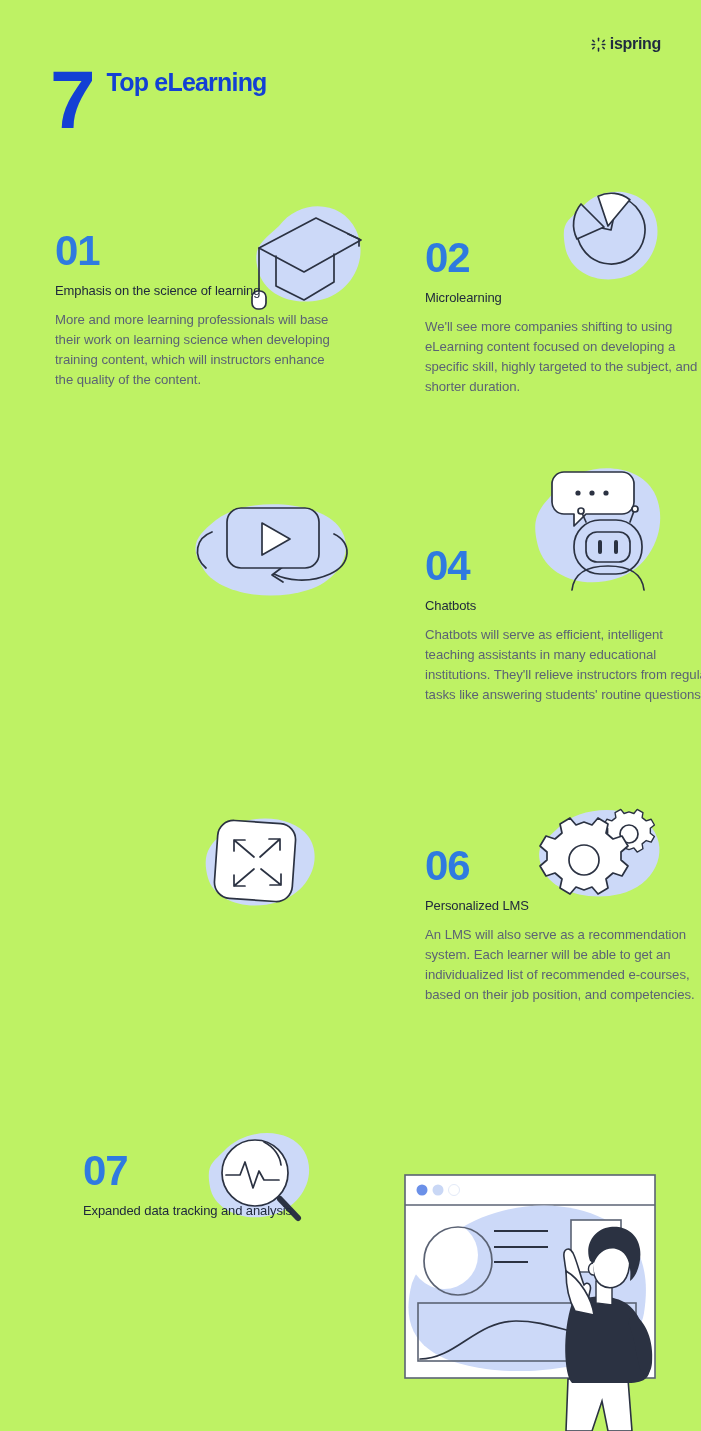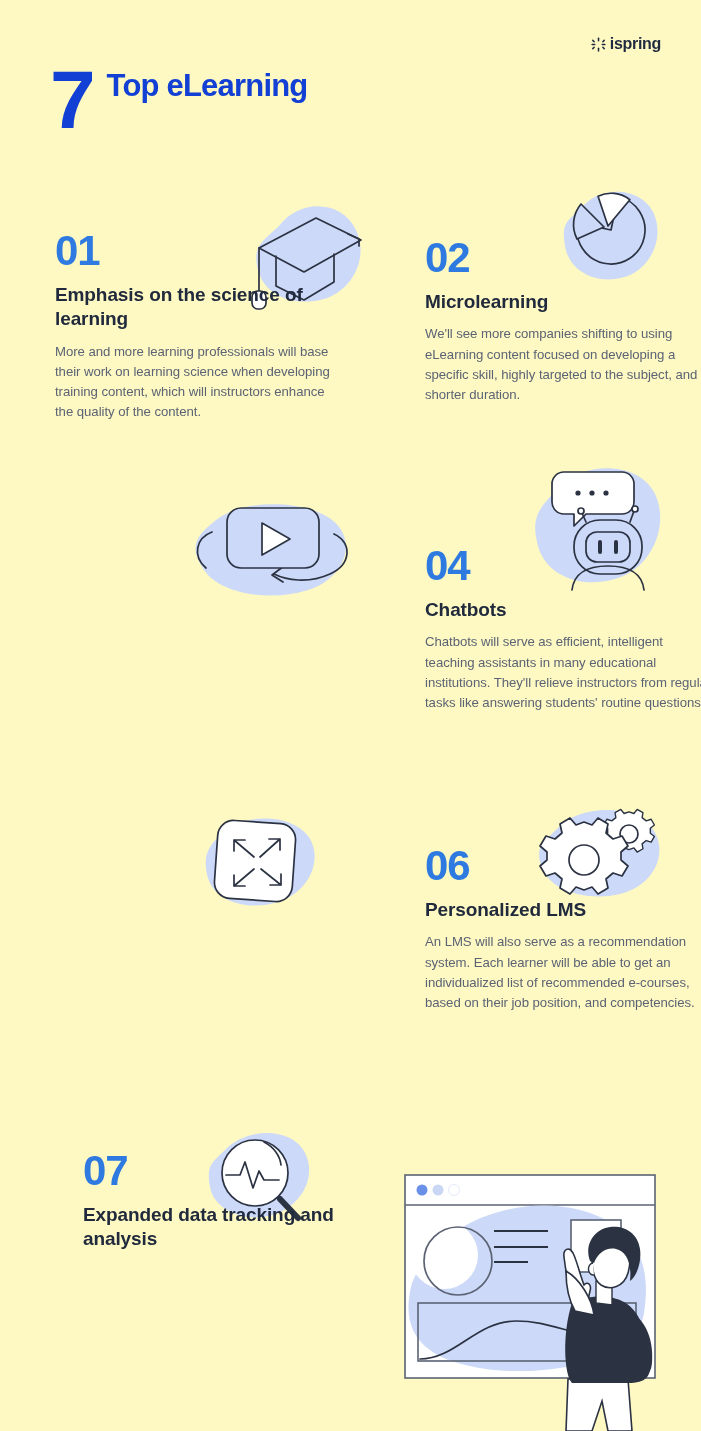"ispring" .page { background: #fef9c3 -> #bef264 }
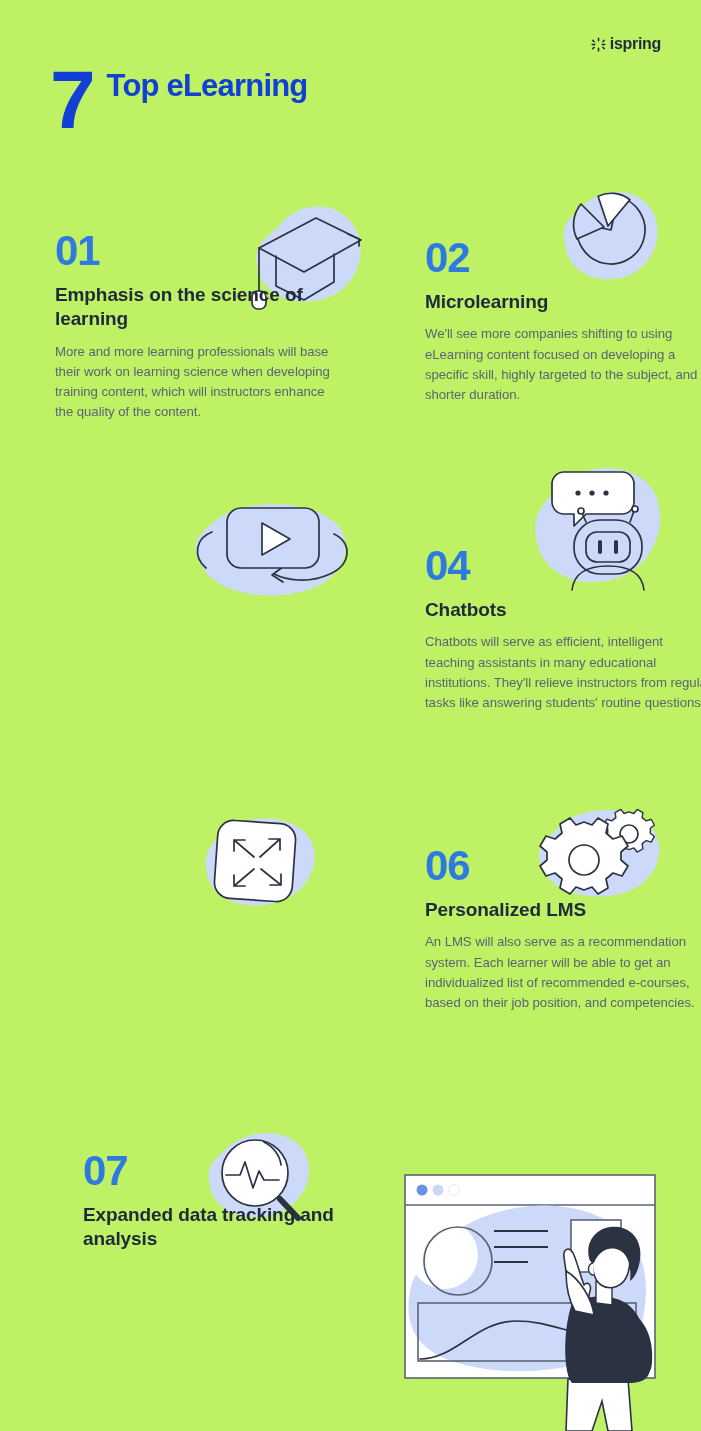"Top eLearning" .headline-lines { font-size: 31px -> 25px }
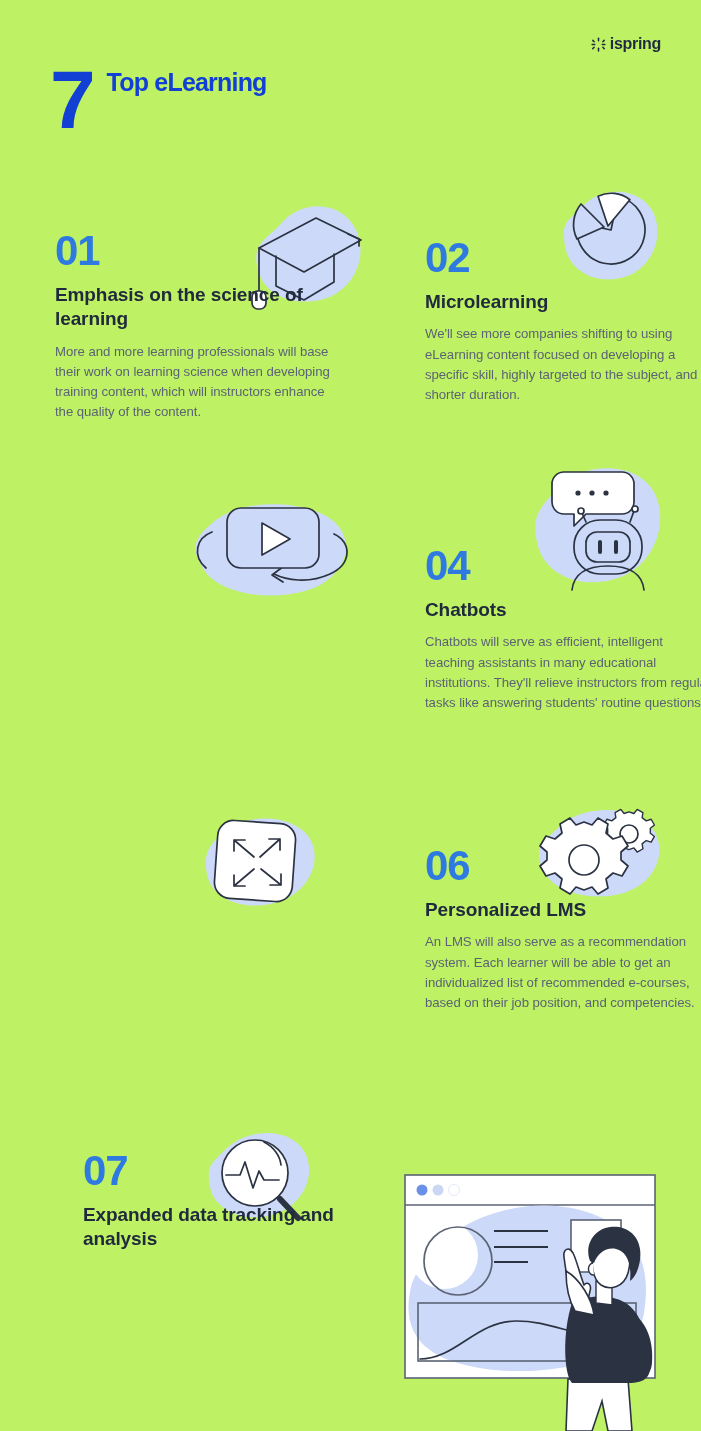"Emphasis on the science of" .card-title { font-size: 19px -> 13px; font-weight: 700 -> 400 }
